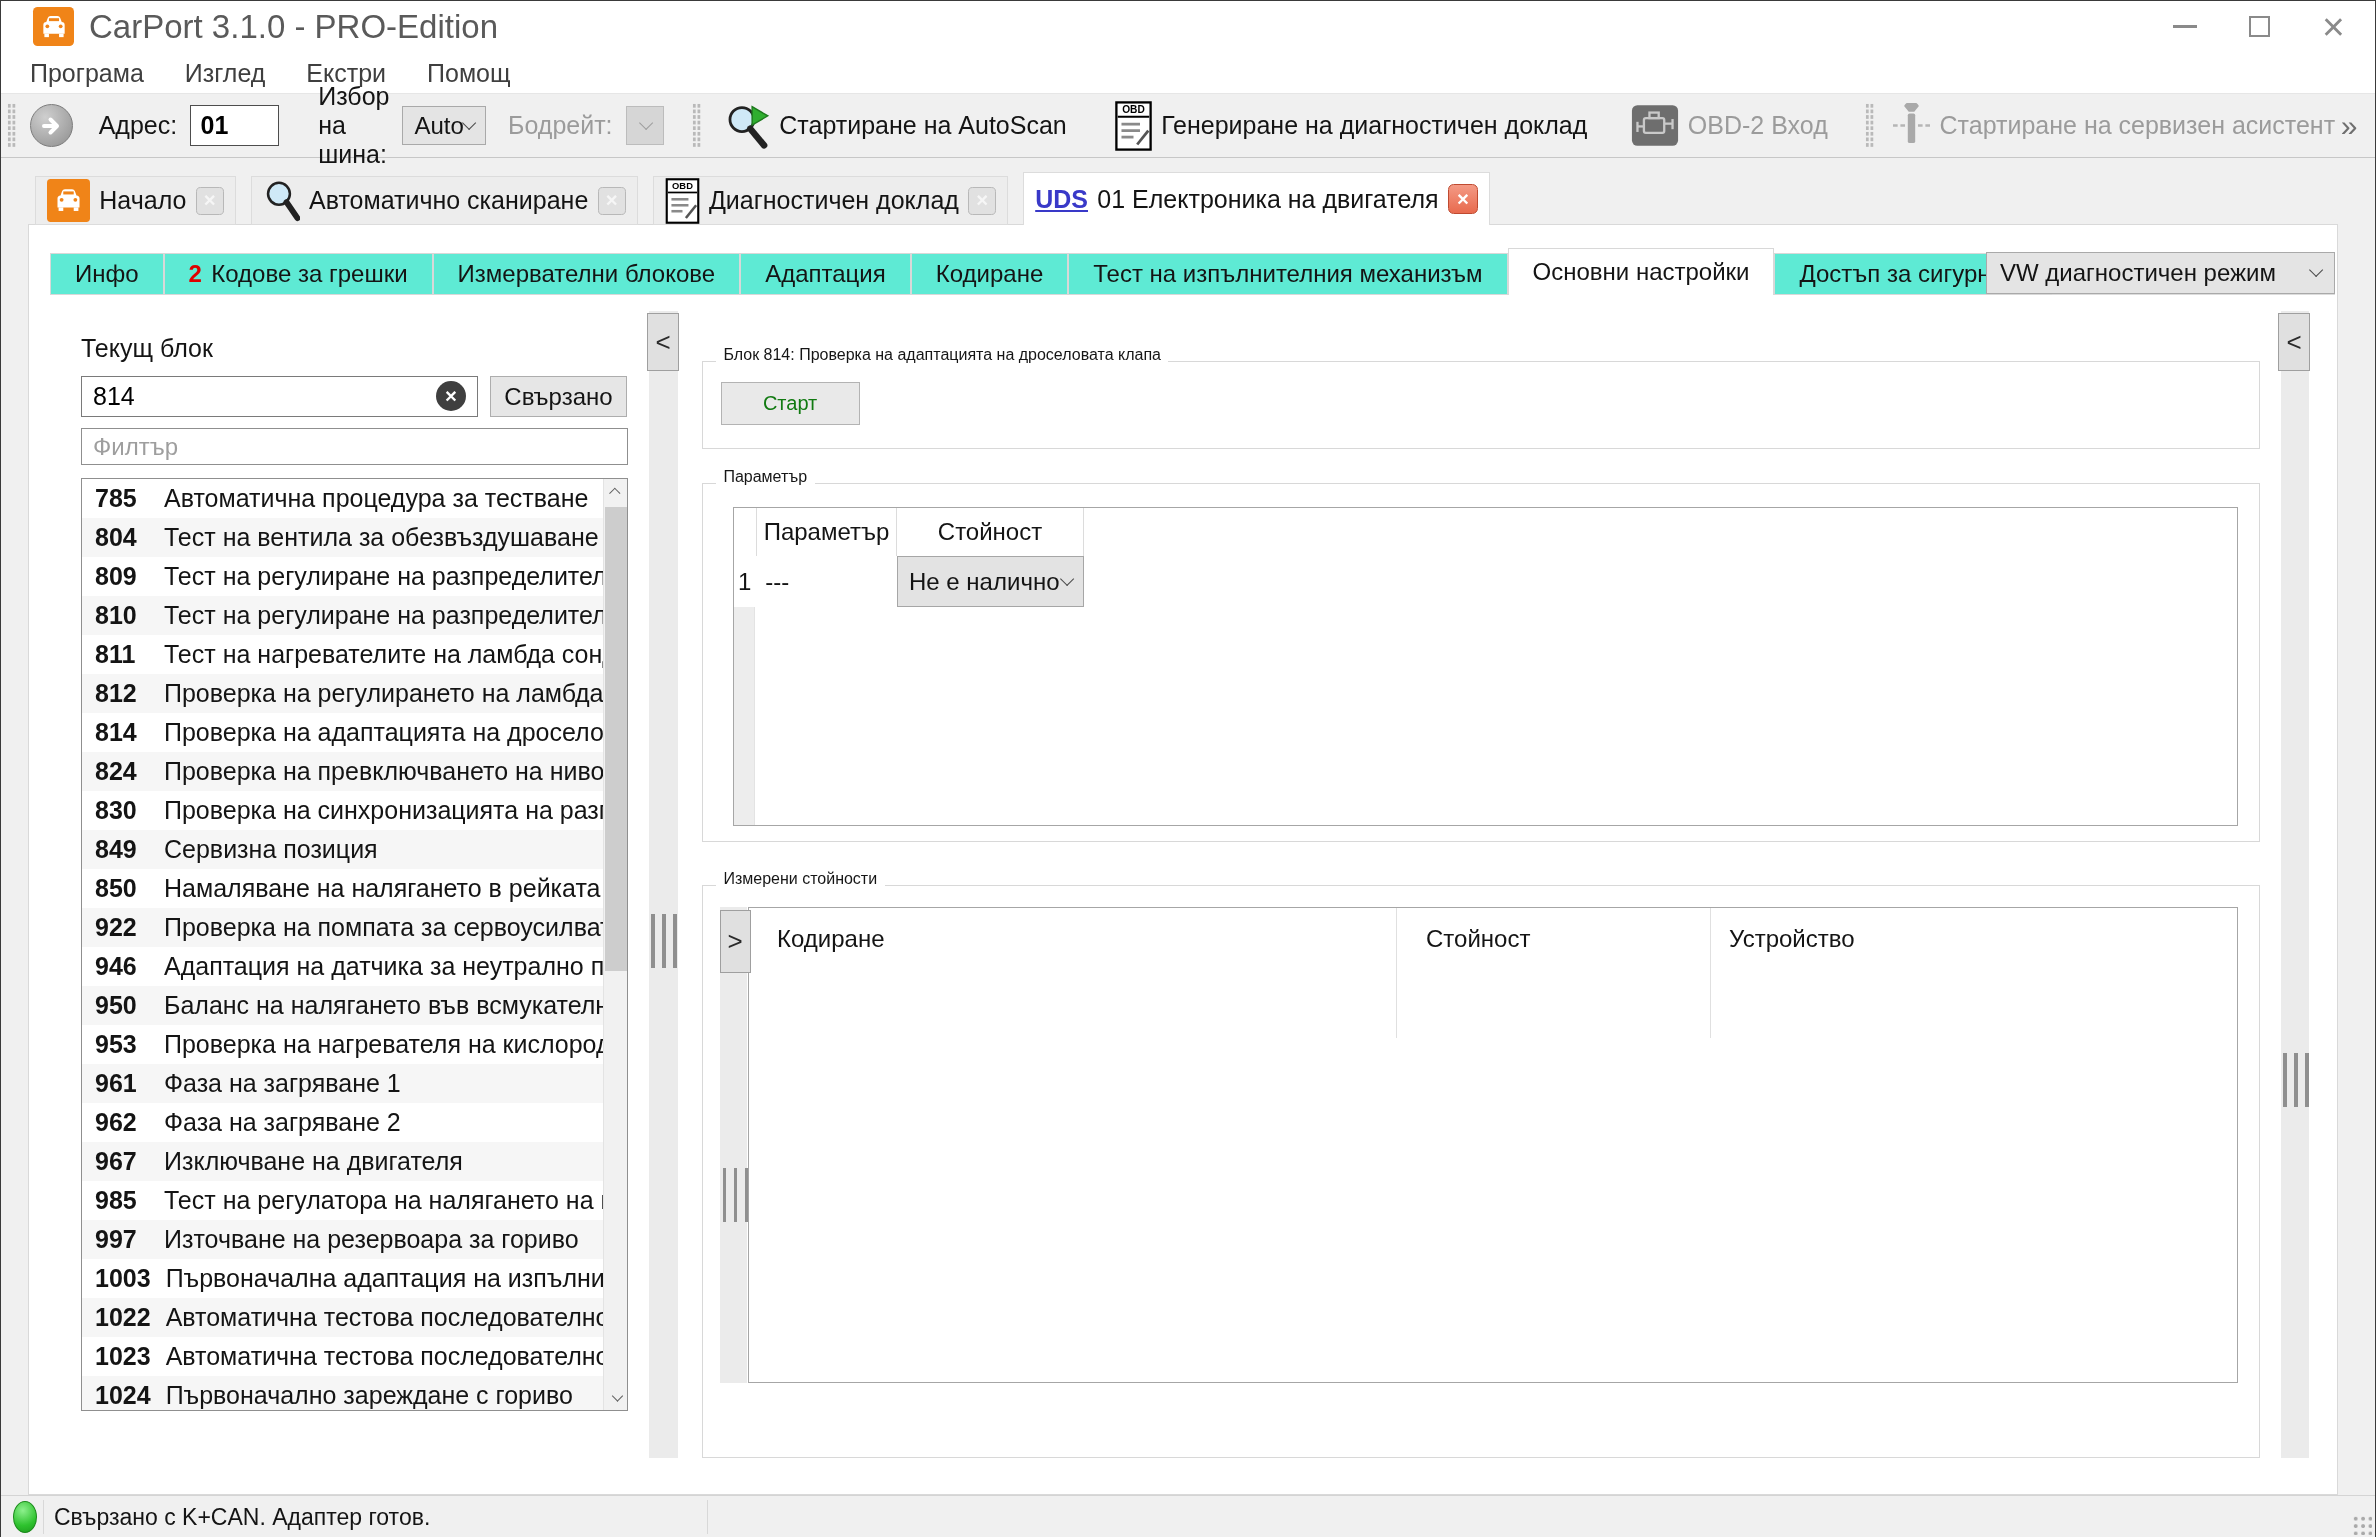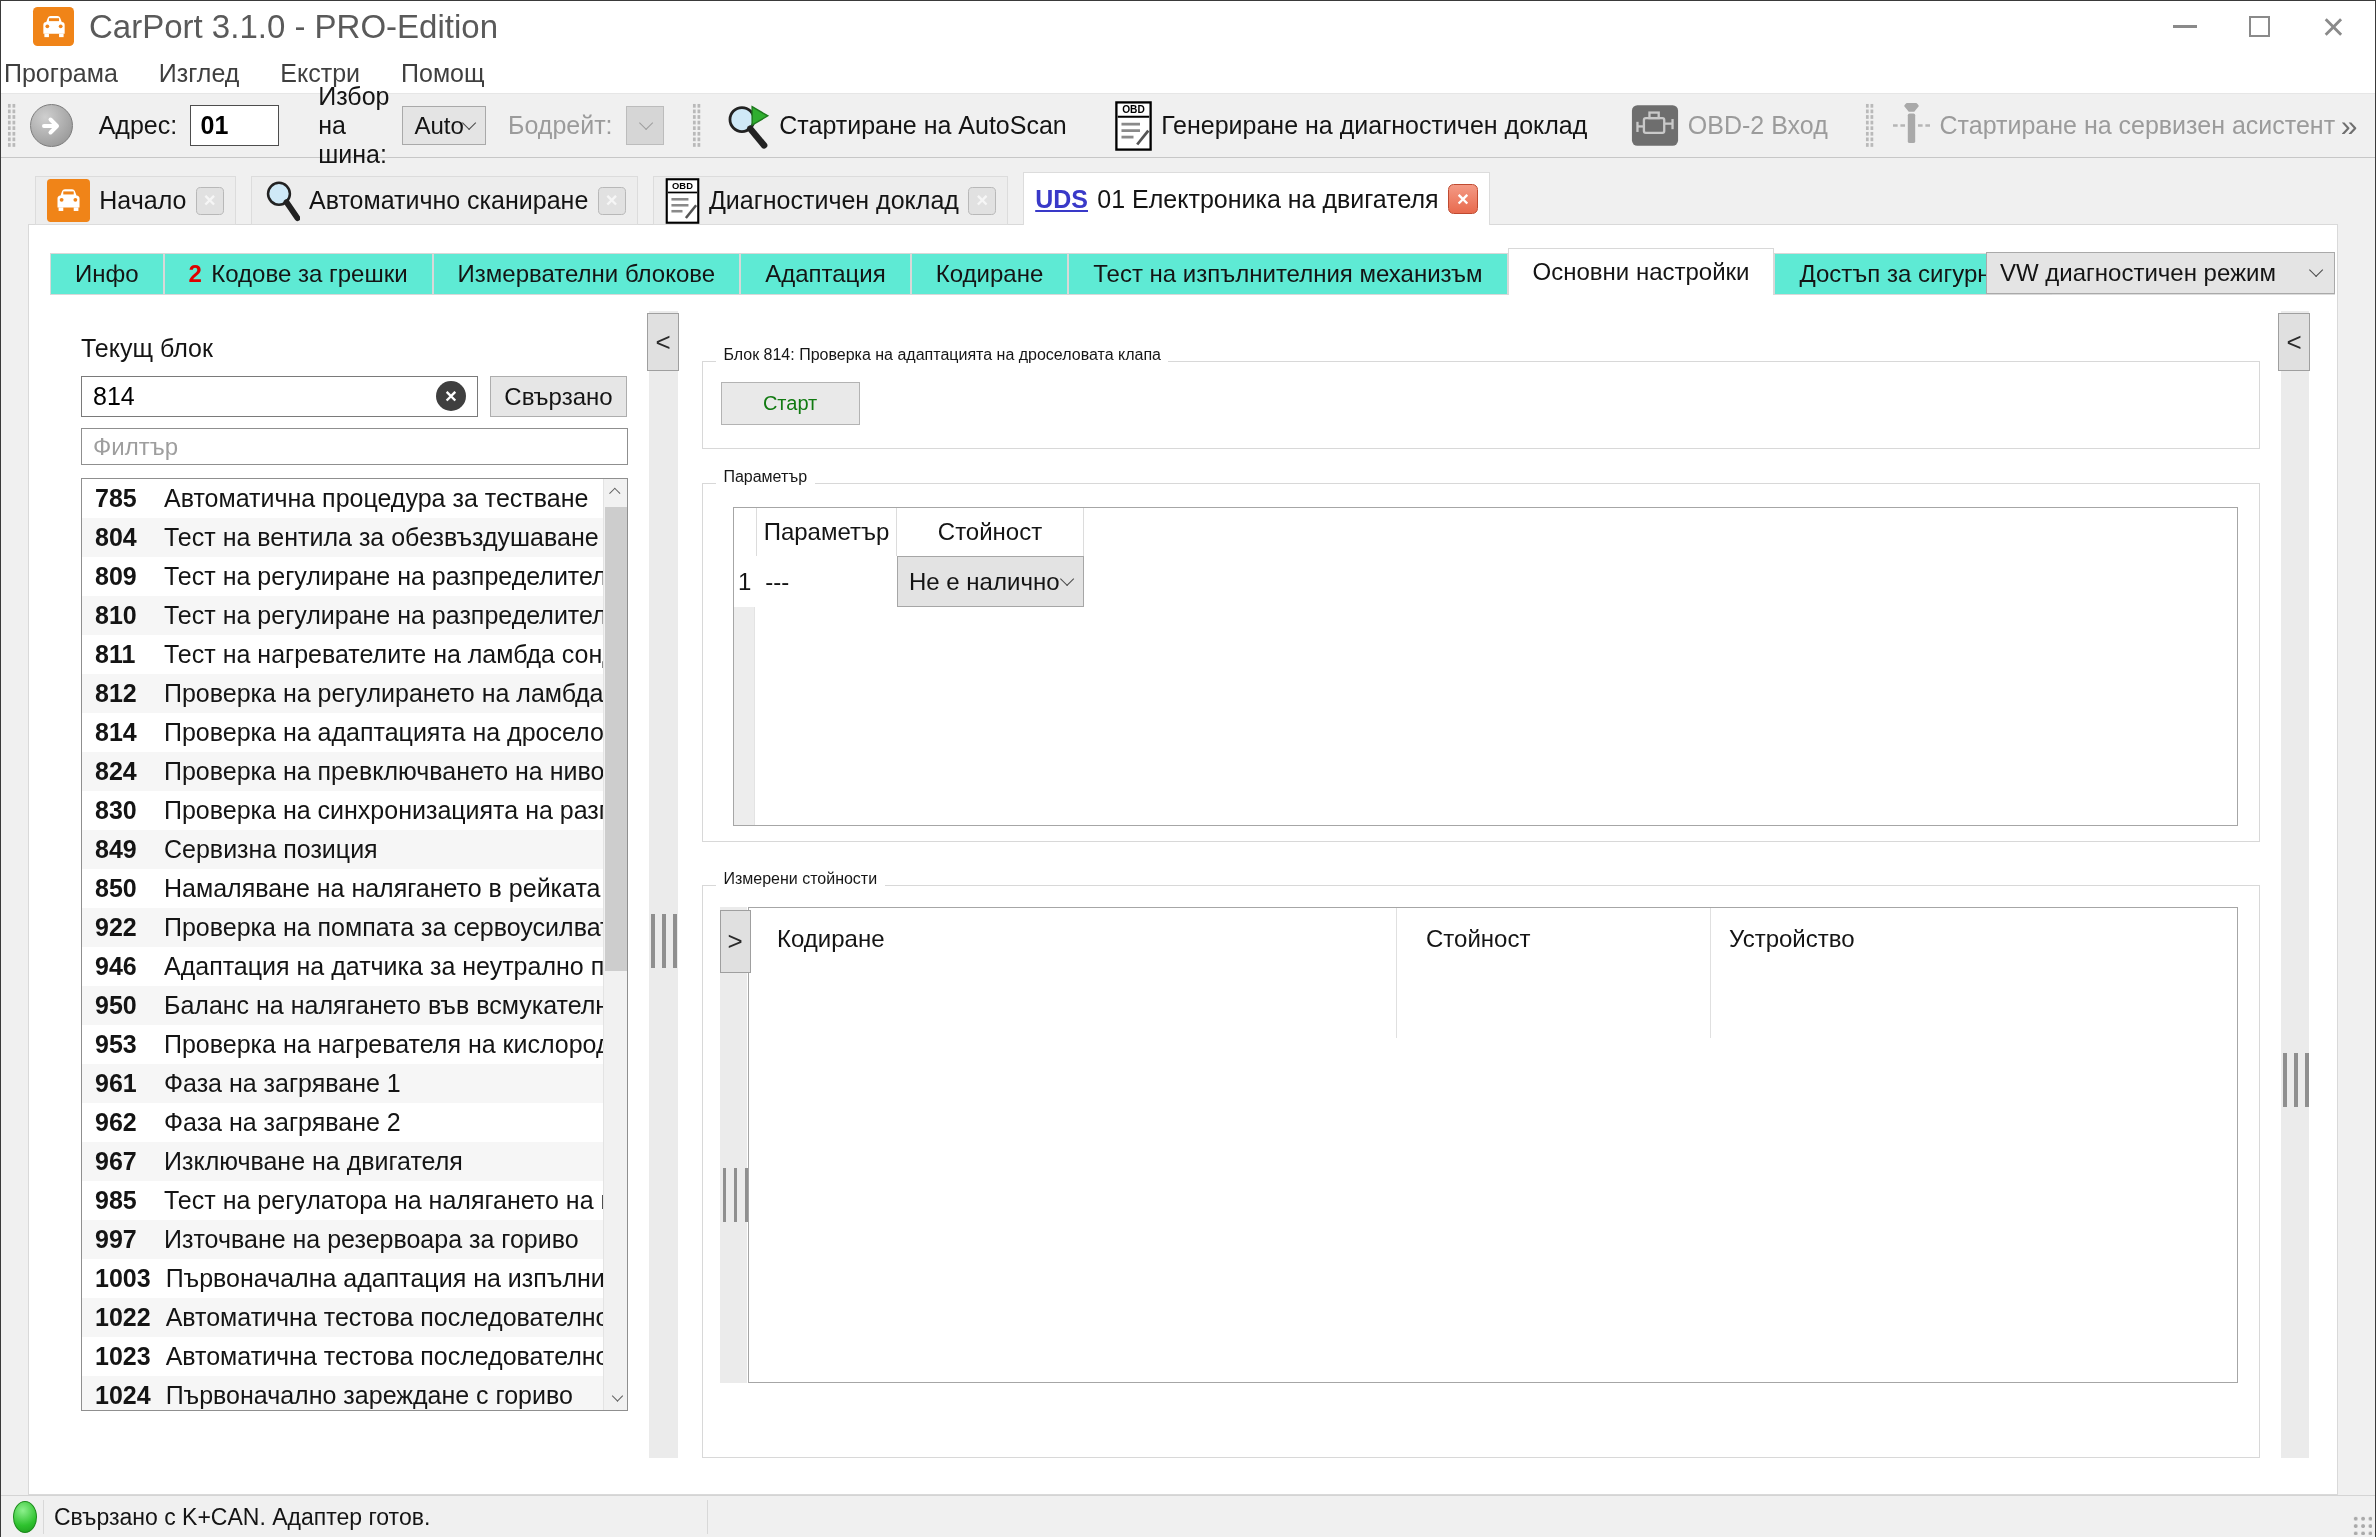"Програма" .menubar { padding-left: 4px -> 30px }
